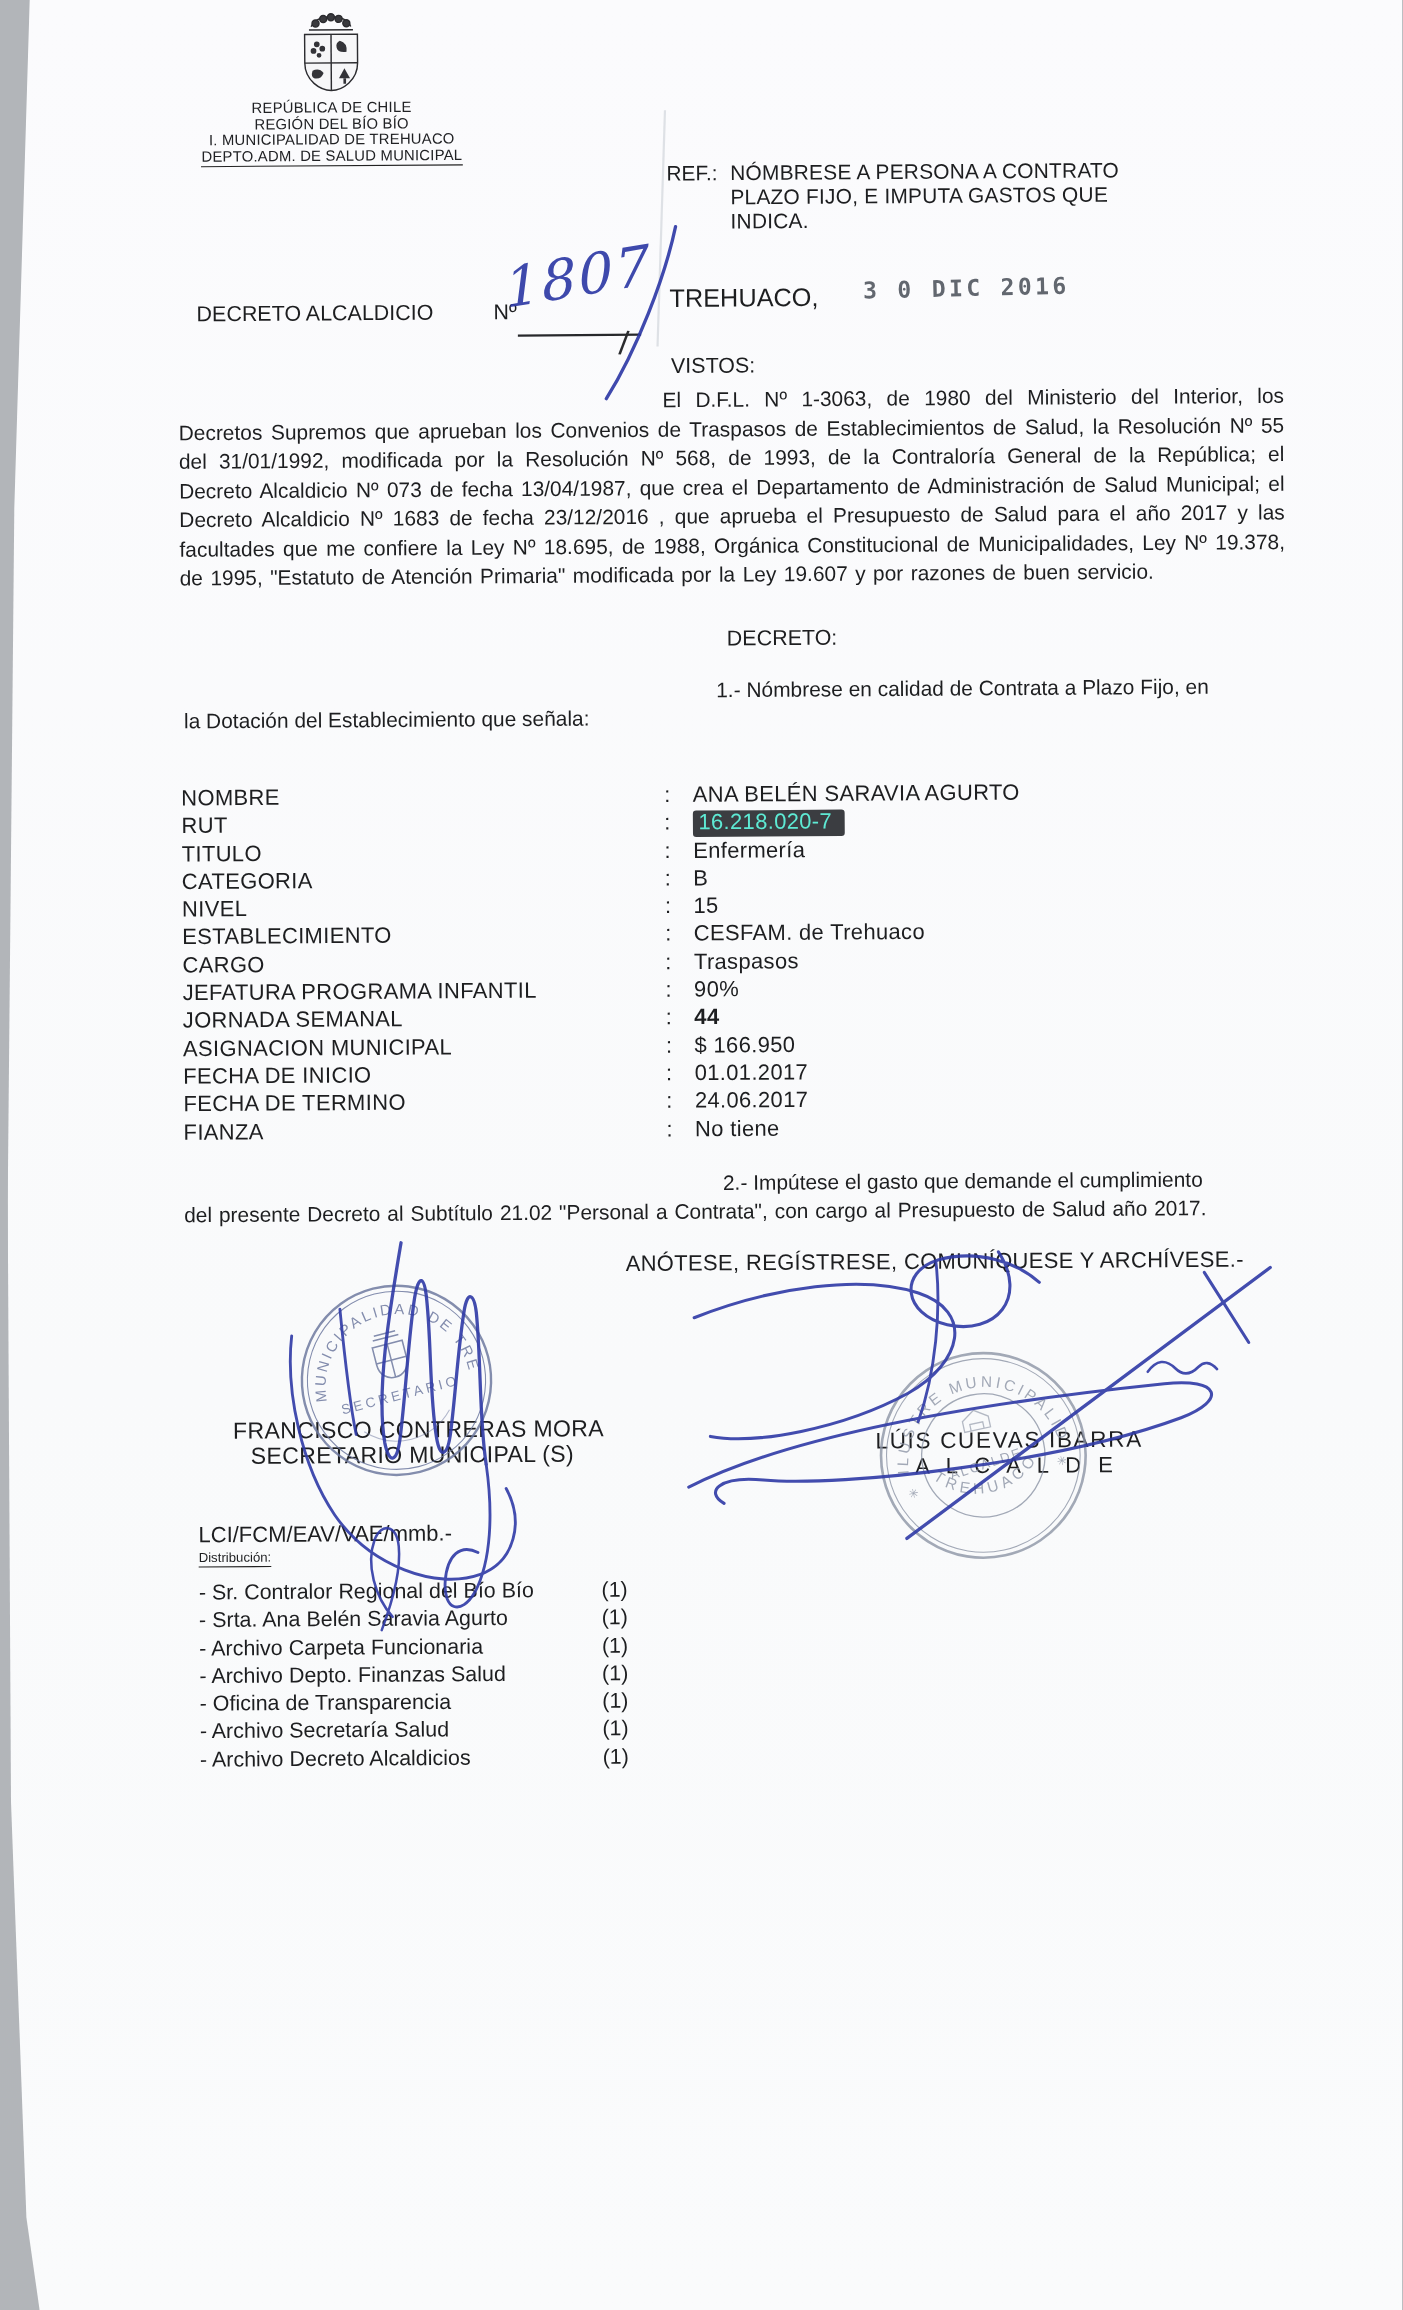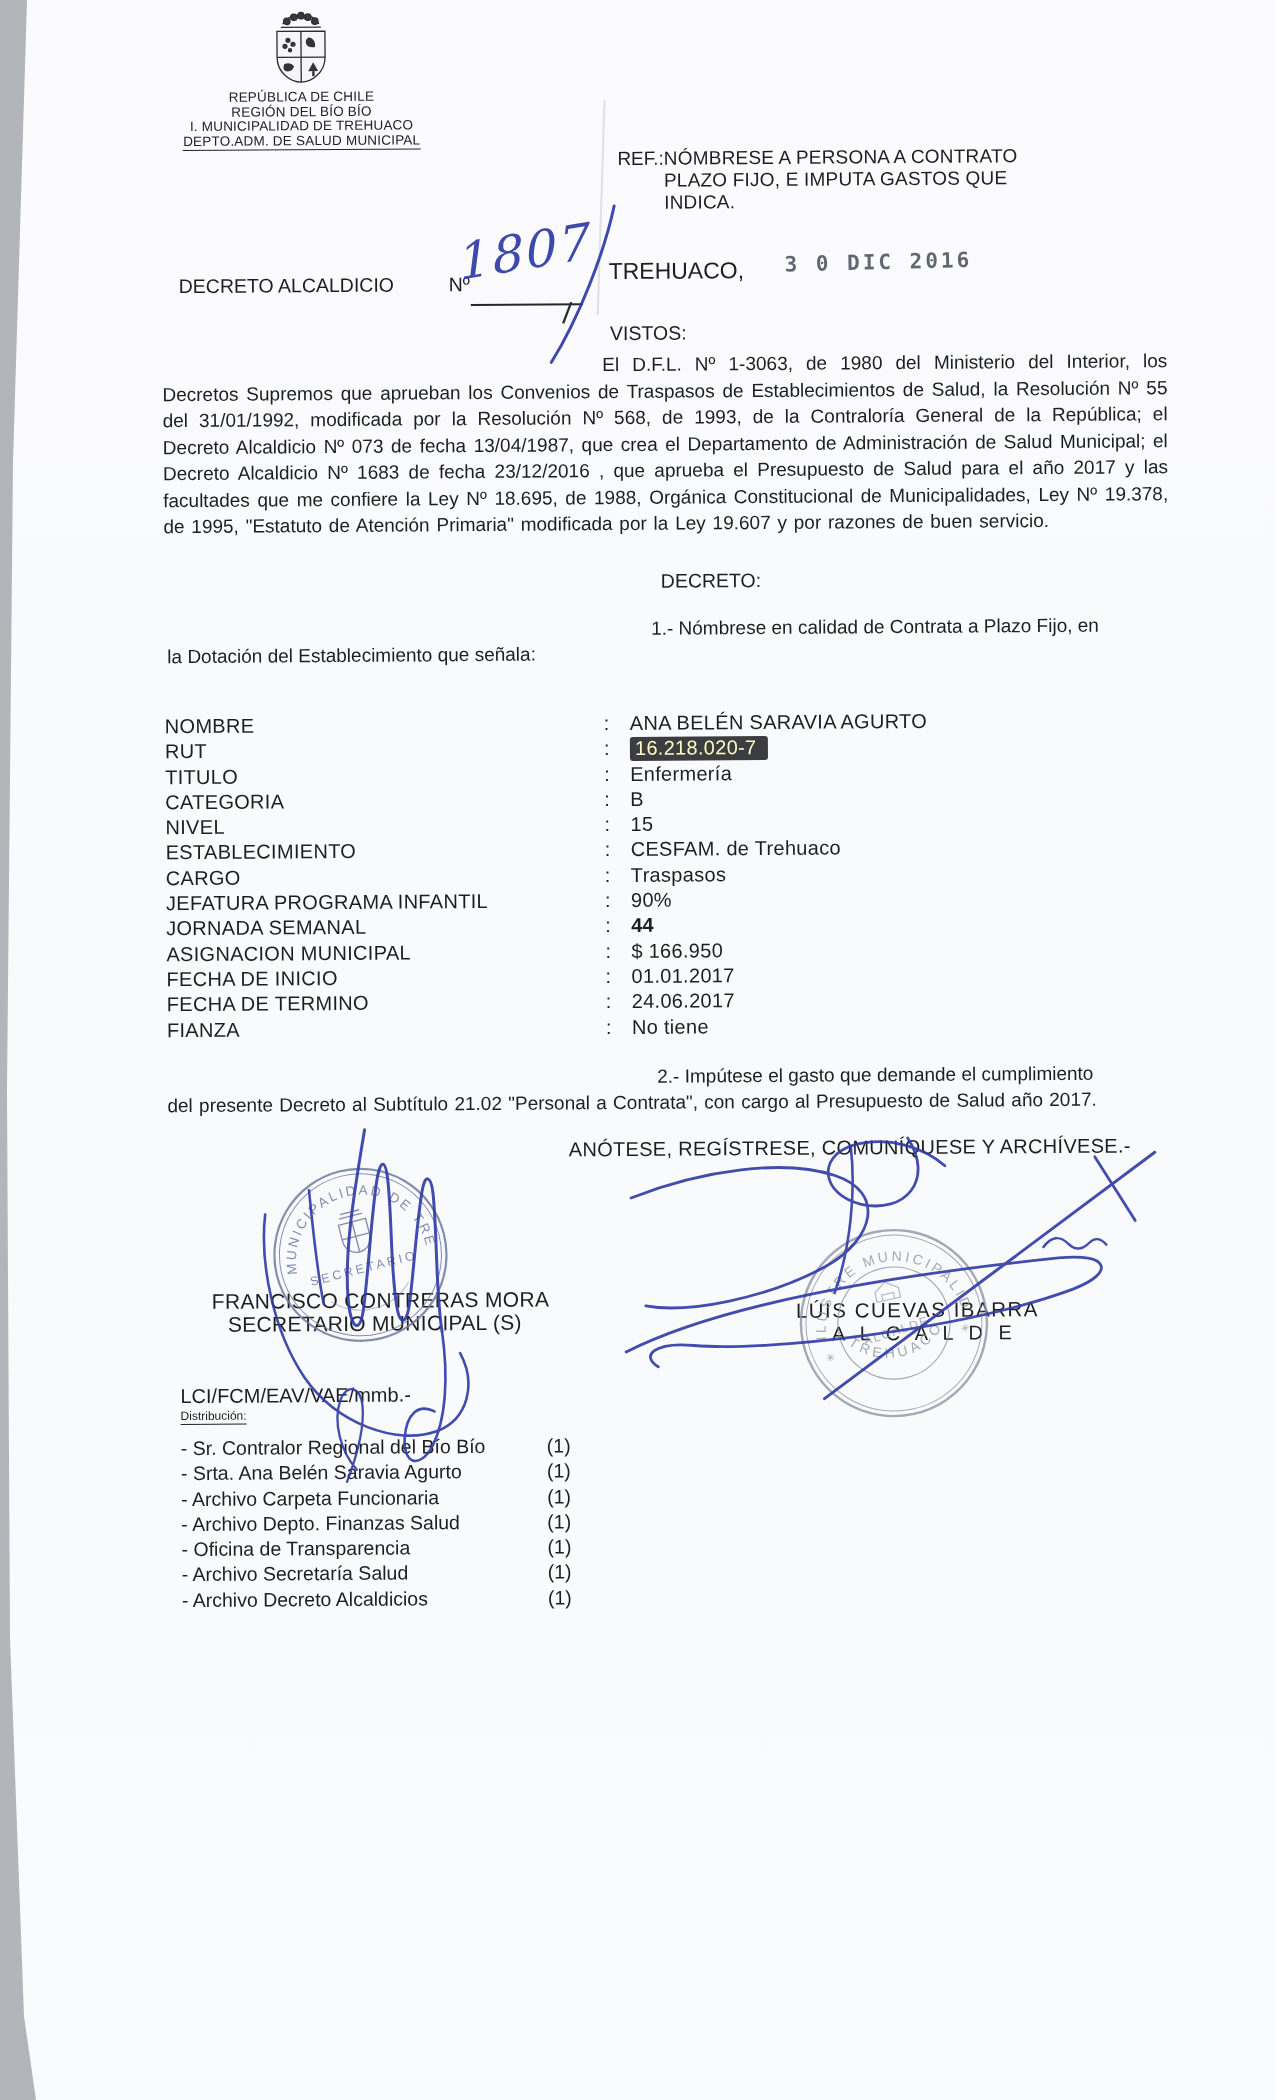"REF.:" .ref .lbl { text-align: right -> none }
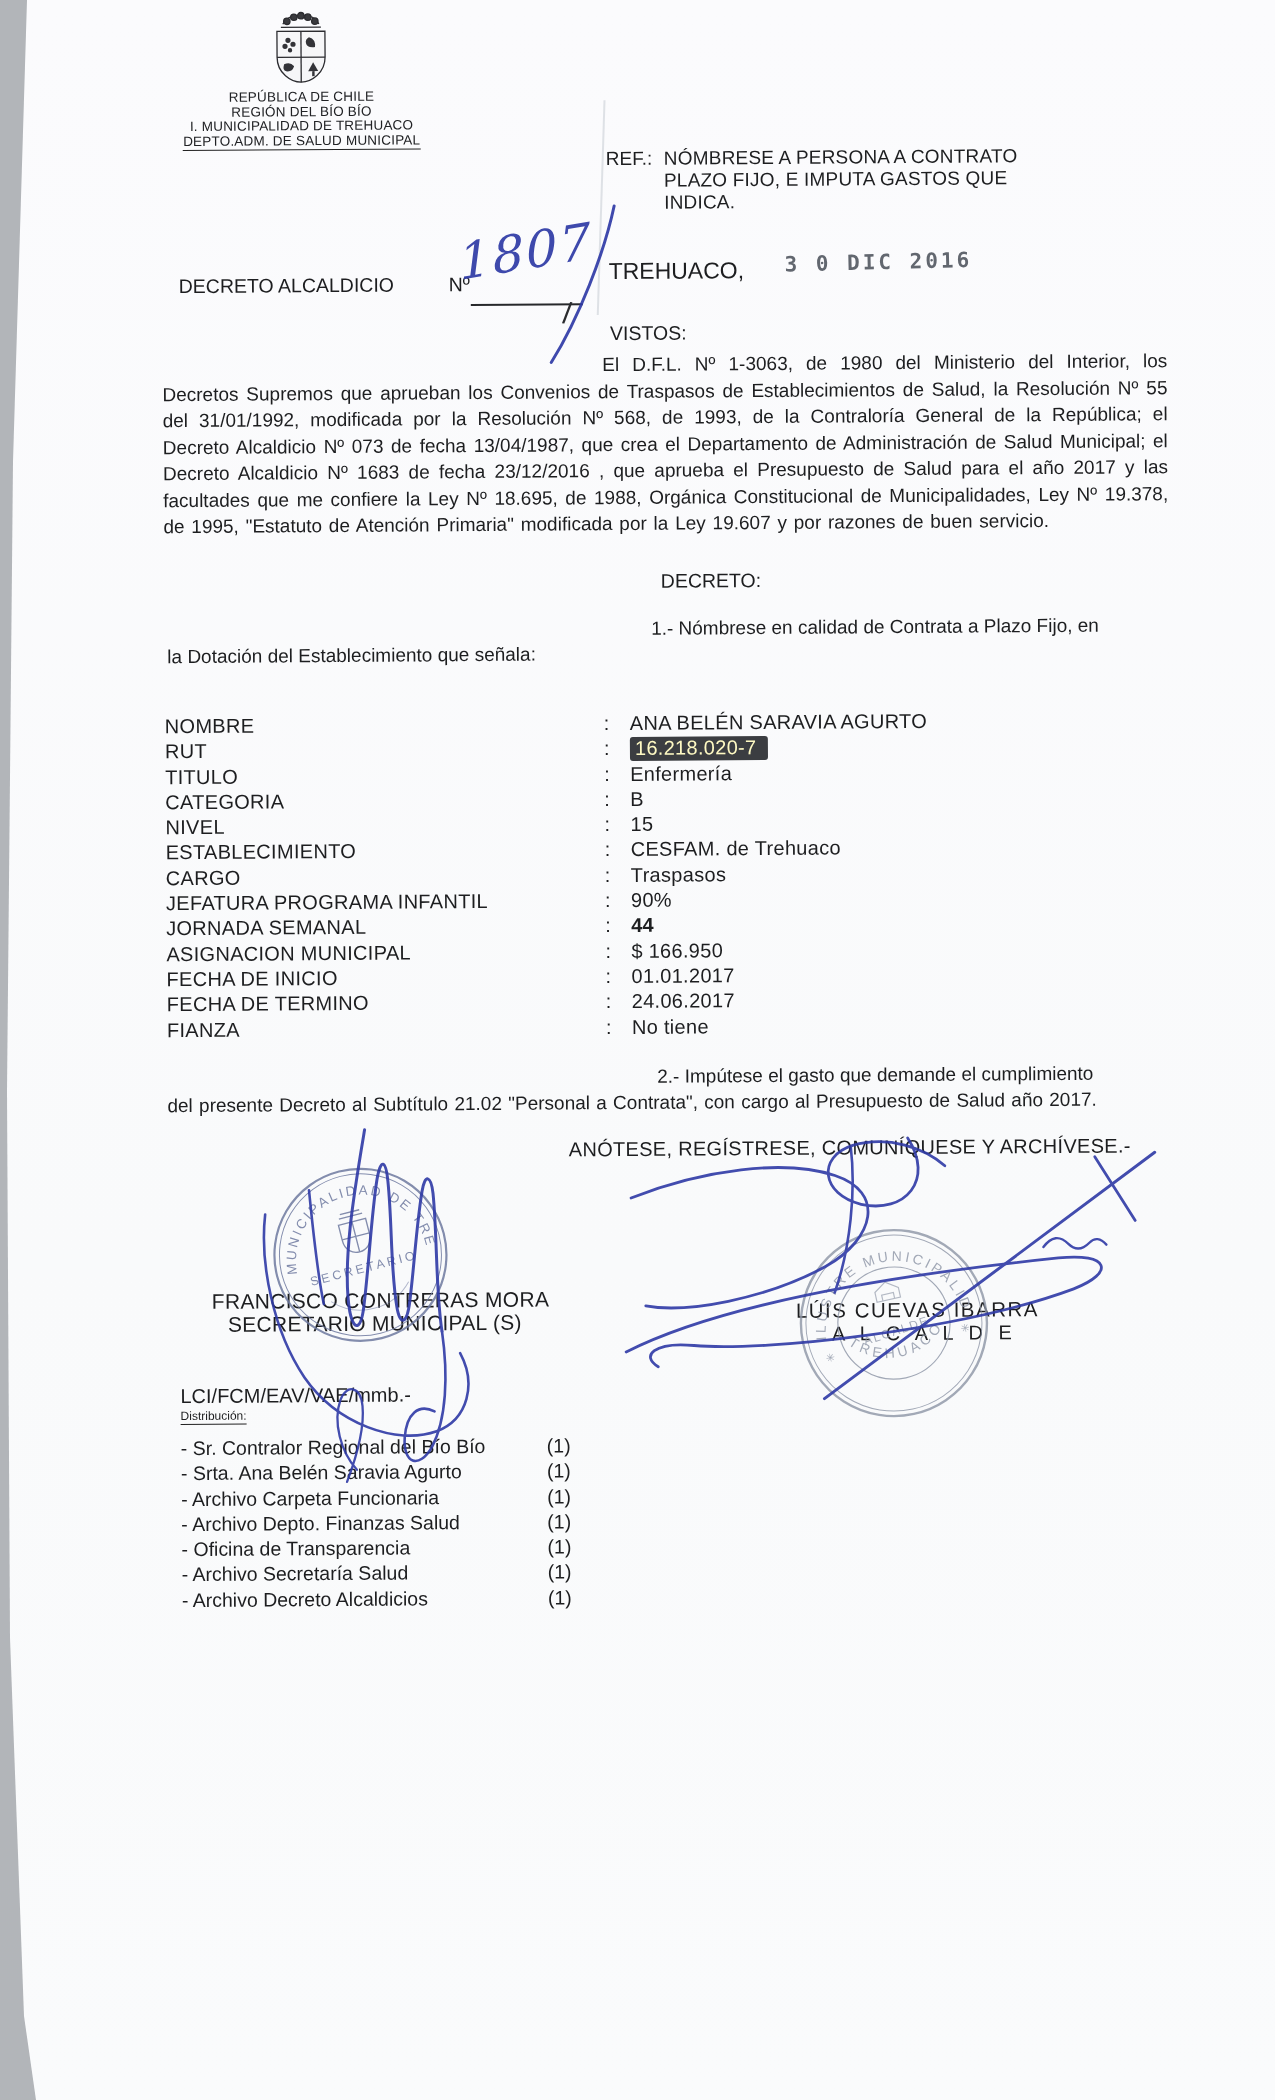"16.218.020-7" .fv .redacted { color: #fef9c3 -> #5eead4 }
